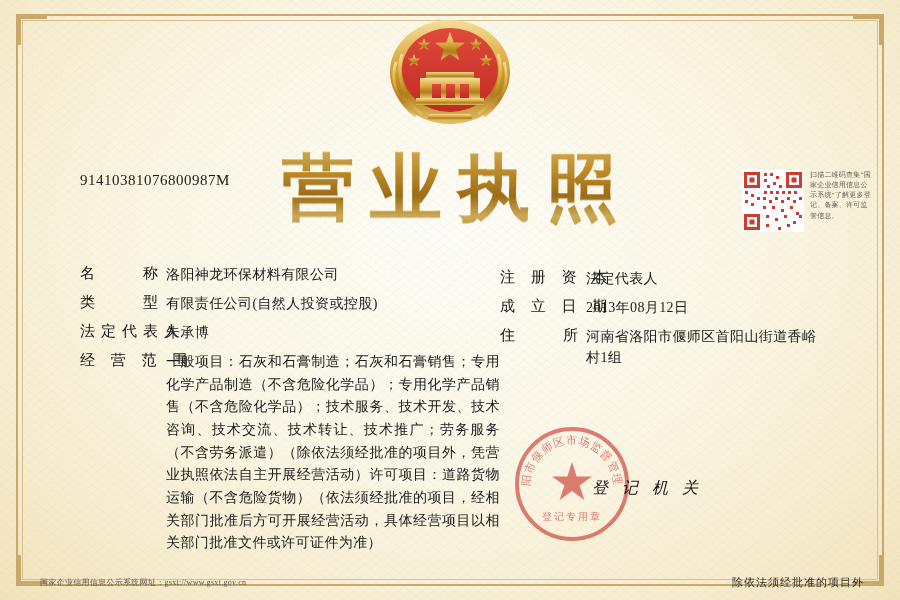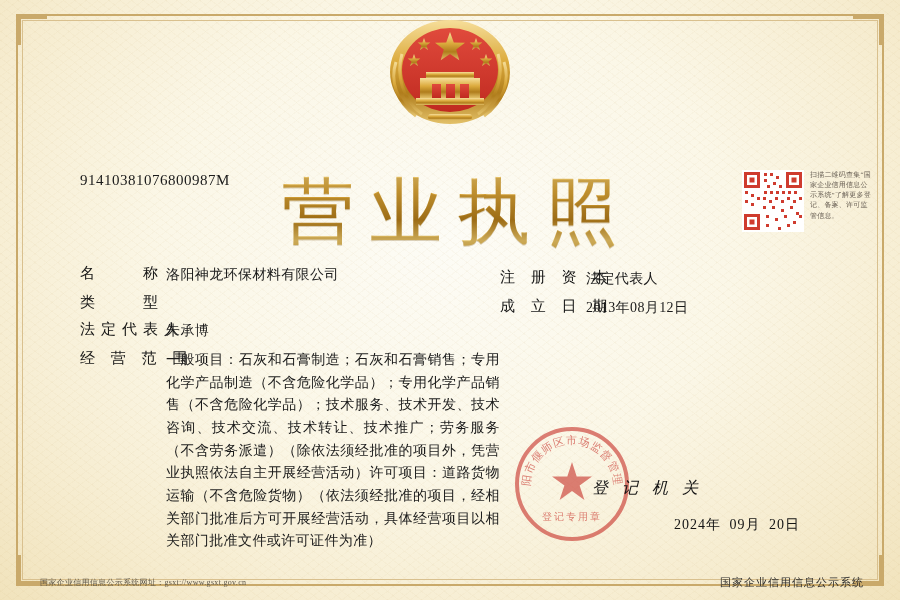"营业执照" .title { font-weight: normal -> bold; top: 164px -> 140px }
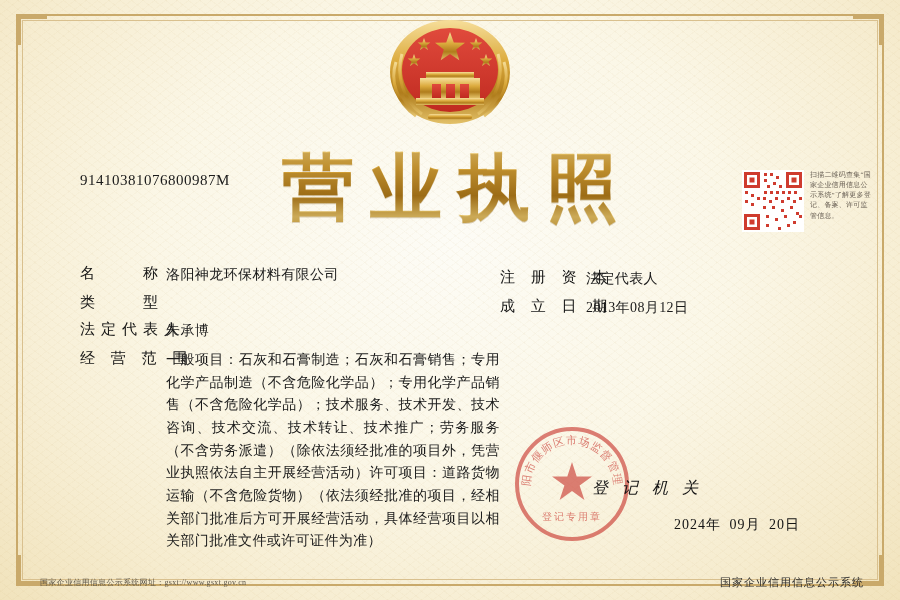"有限责任公司(自然人投资或控股)" div.fvalue { html: none -> <div>有限责任公司(自然人投资或控股)</div> }
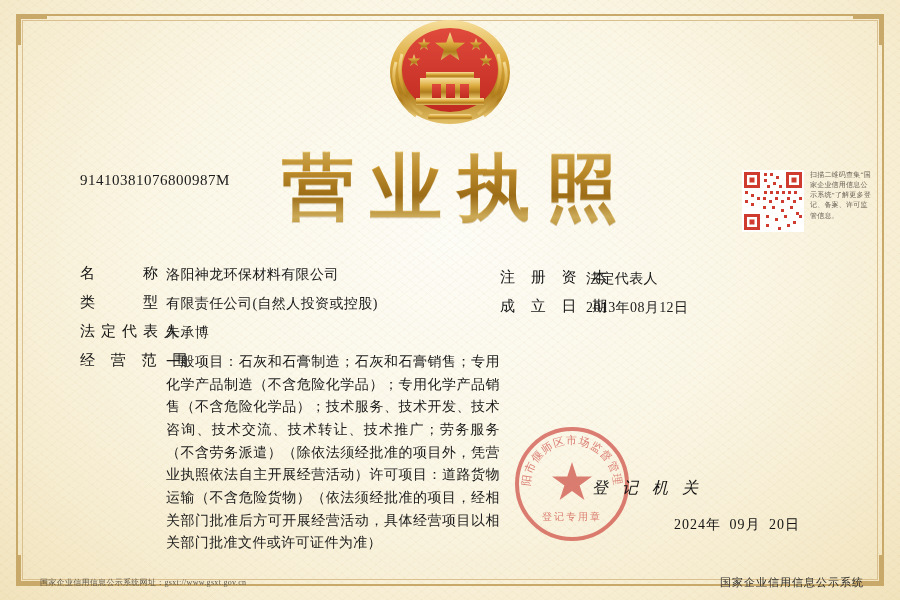"住 所" div.row { html: none -> <div> <div>住 所</div> <div>河南省洛阳市偃师区首阳山街道香峪村1组</div> </div> }
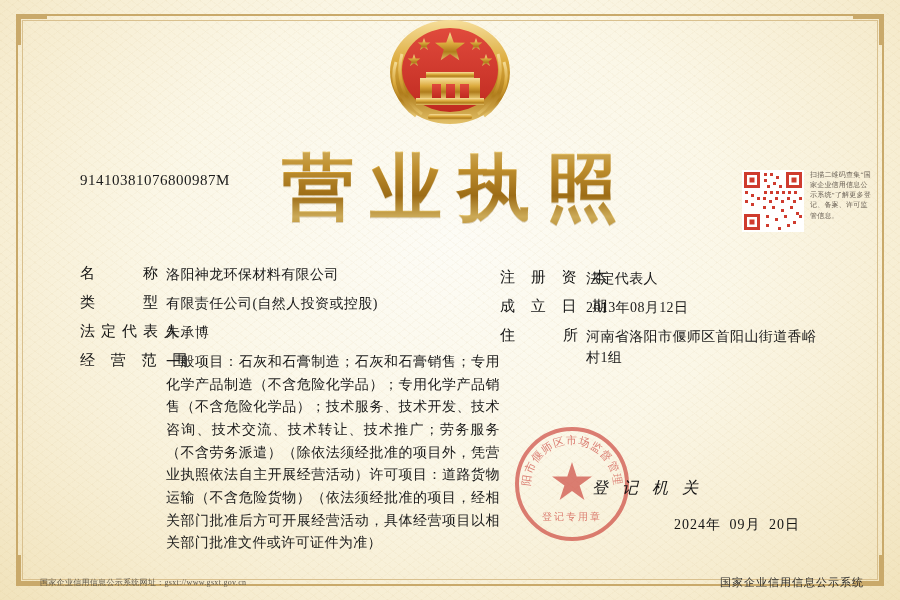"2024年 09月 20日" div.issue-date { html: <div> <span>2024年</span> <span>09月</span> <span>20日</span> </div> -> none }
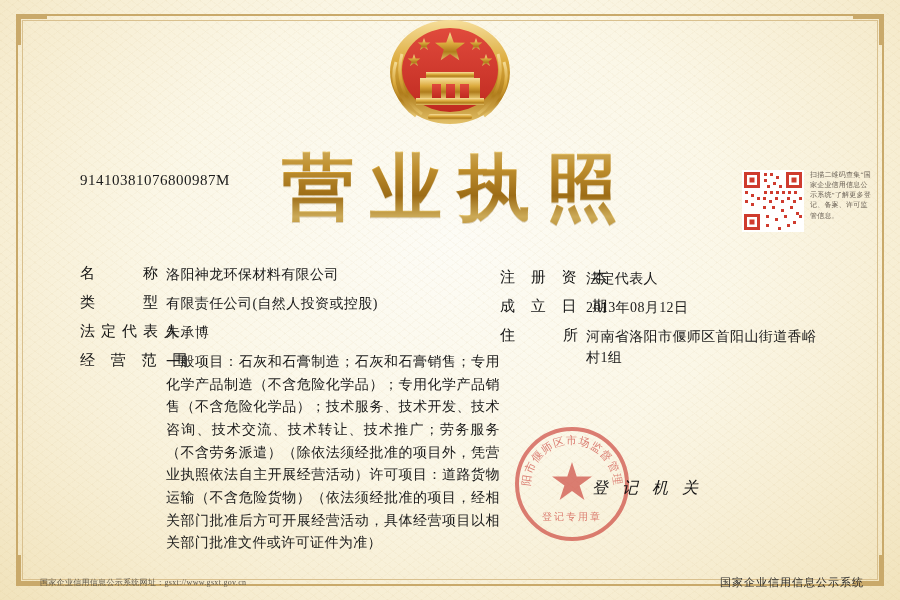"国家企业信用信息公示系统" div.footer-right { text: 国家企业信用信息公示系统 -> 除依法须经批准的项目外 }
